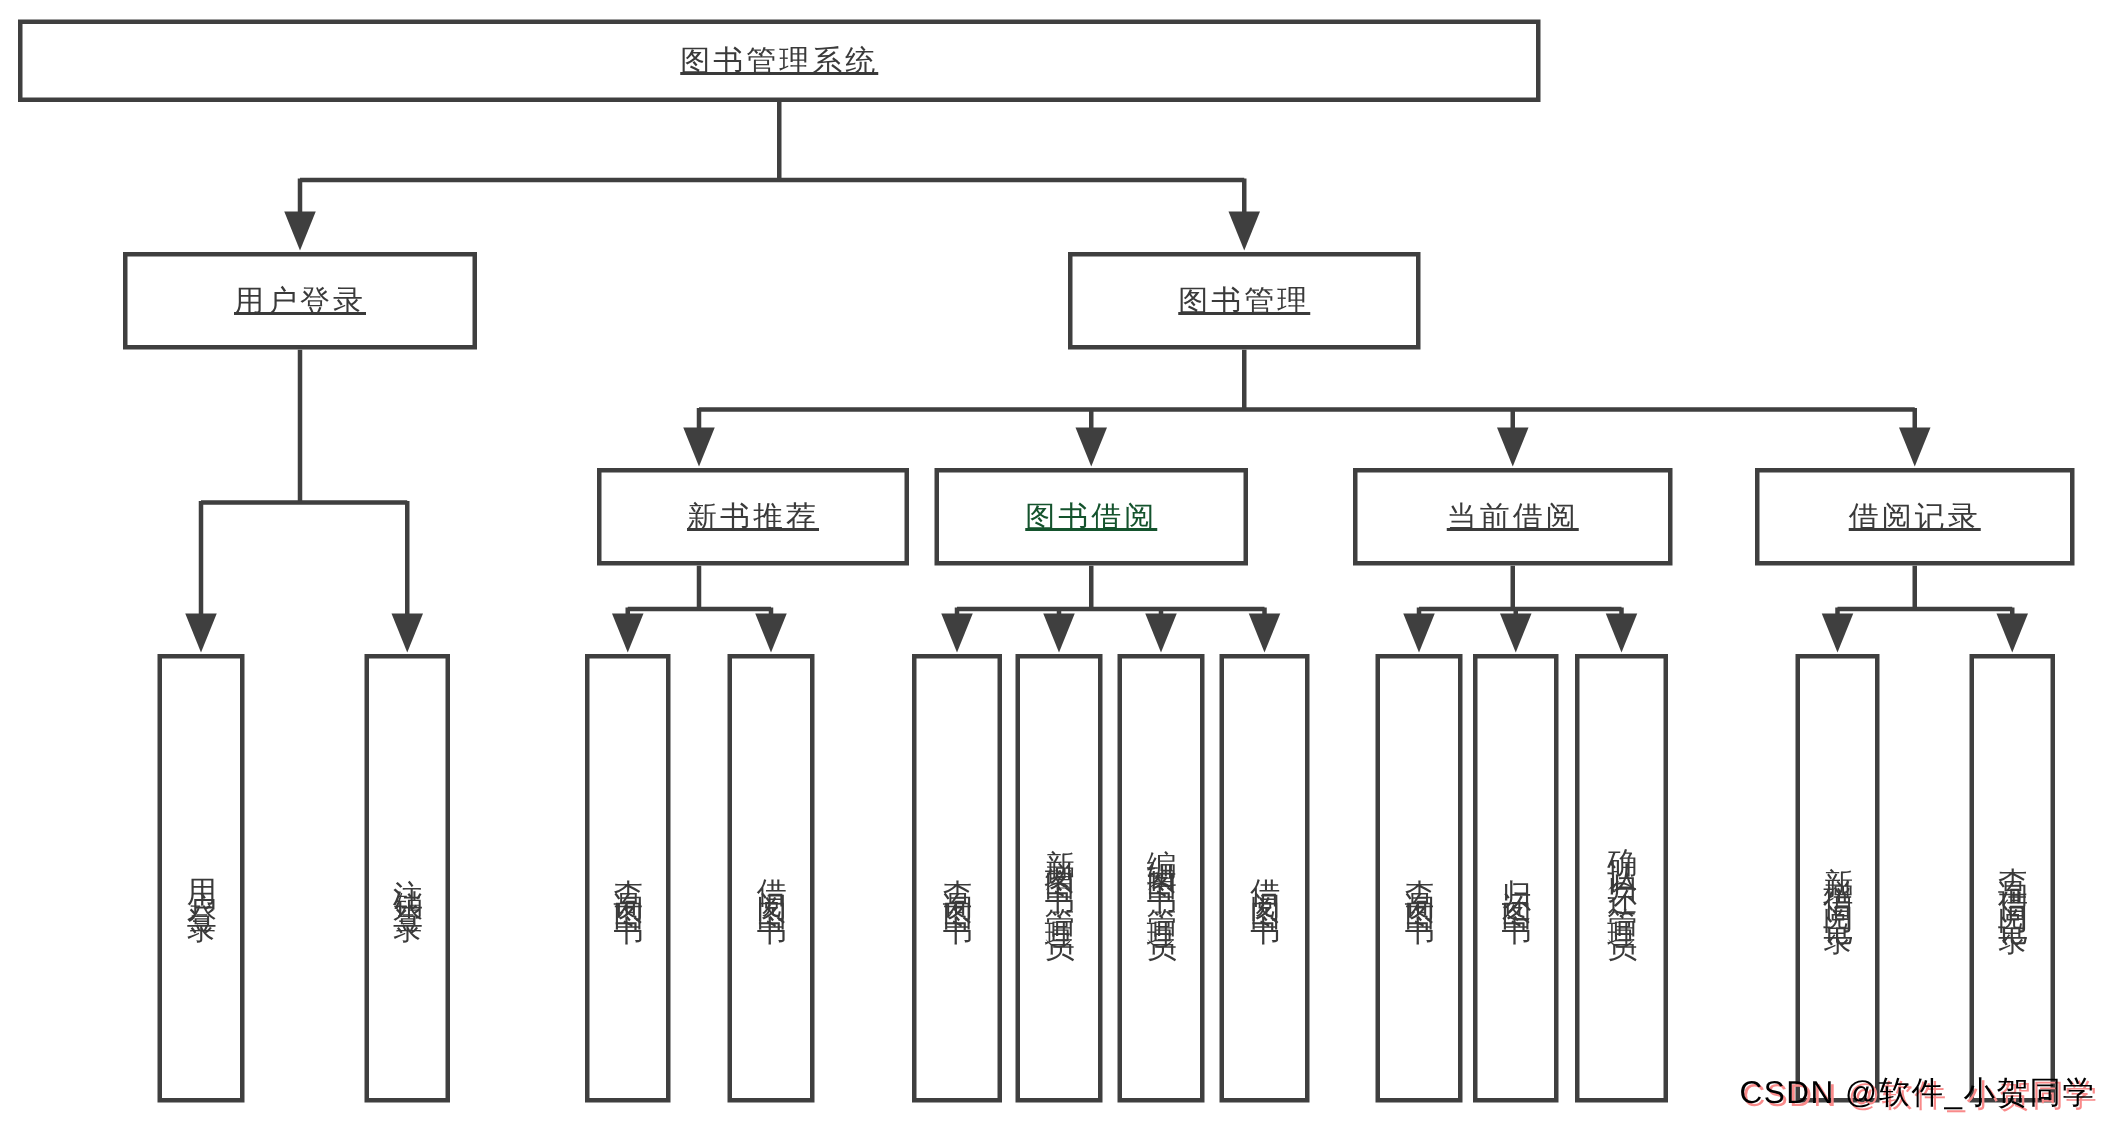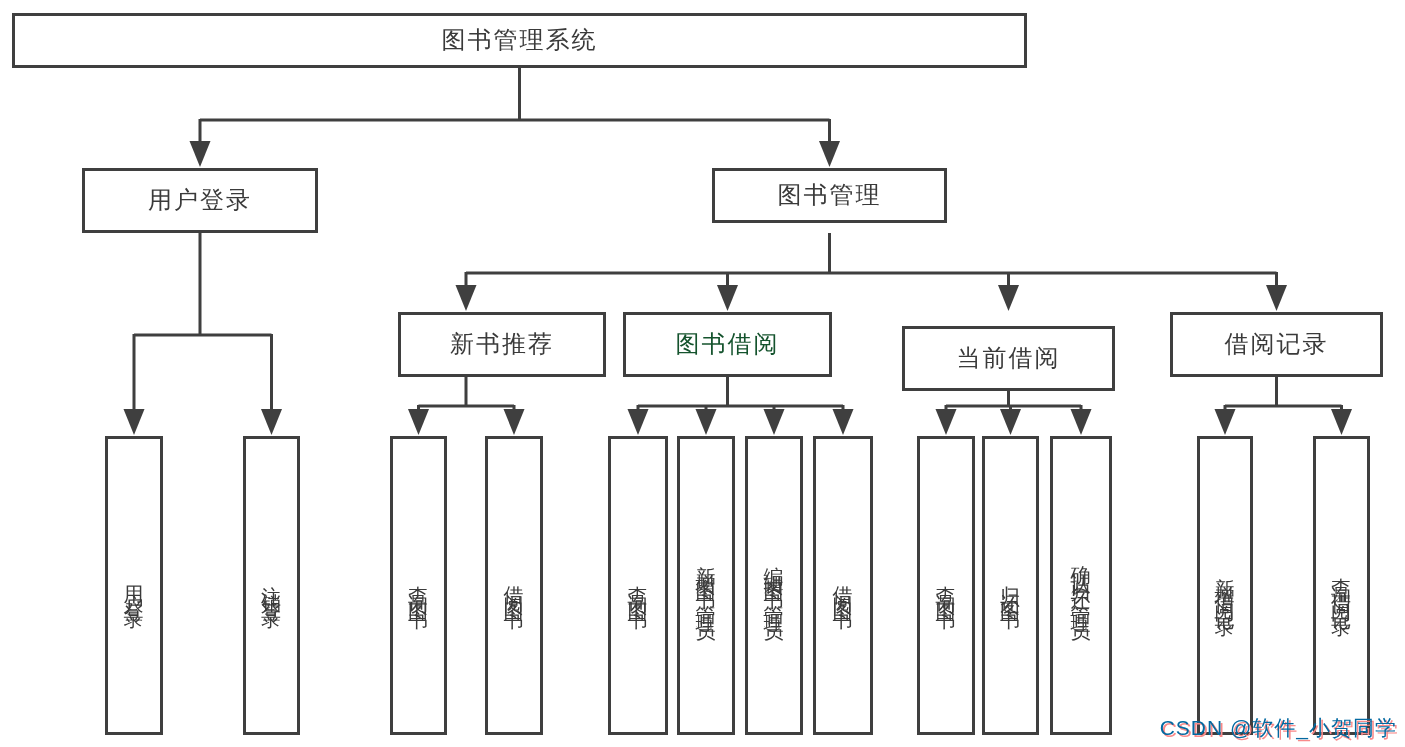"图书管理系统" .node.h .lbl { font-size: 24px -> 20px; text-decoration: none -> underline }
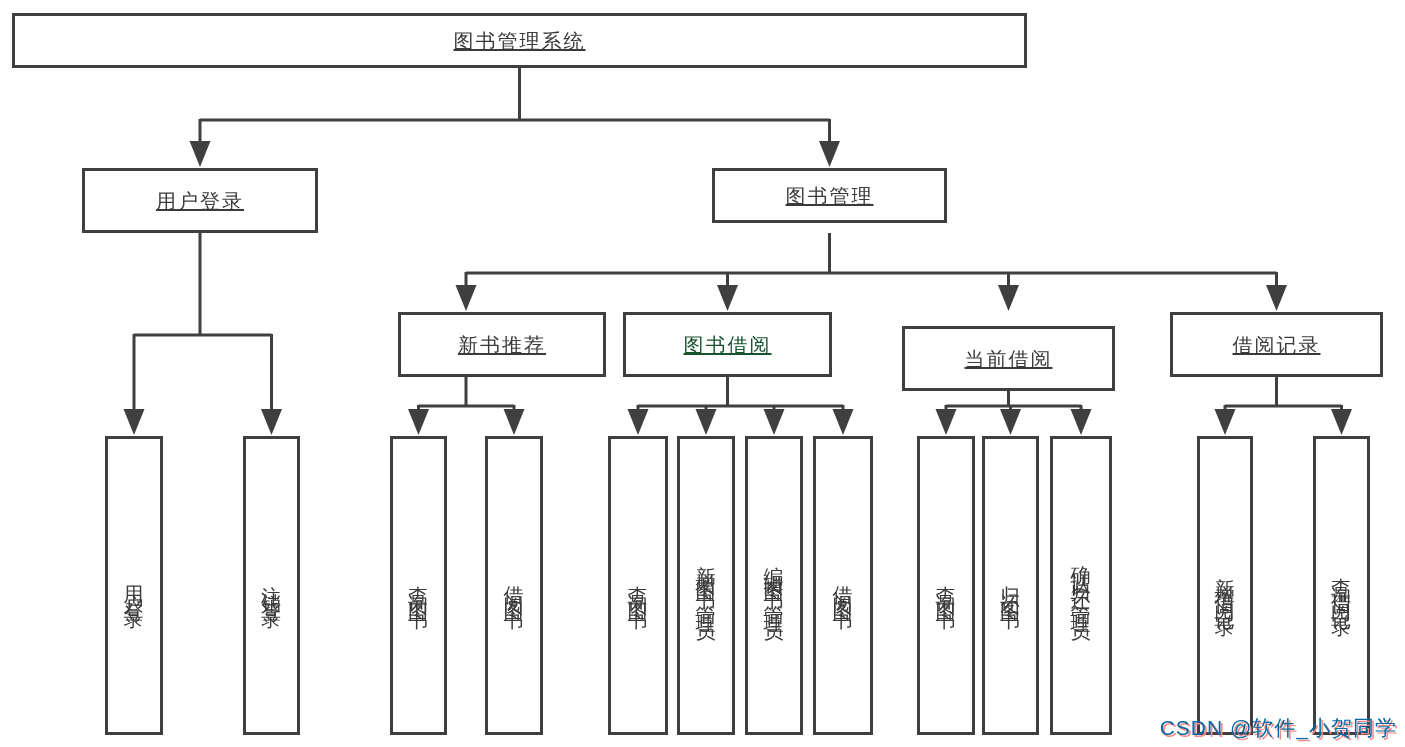"图书管理" div.node { height: 55px -> 65px }
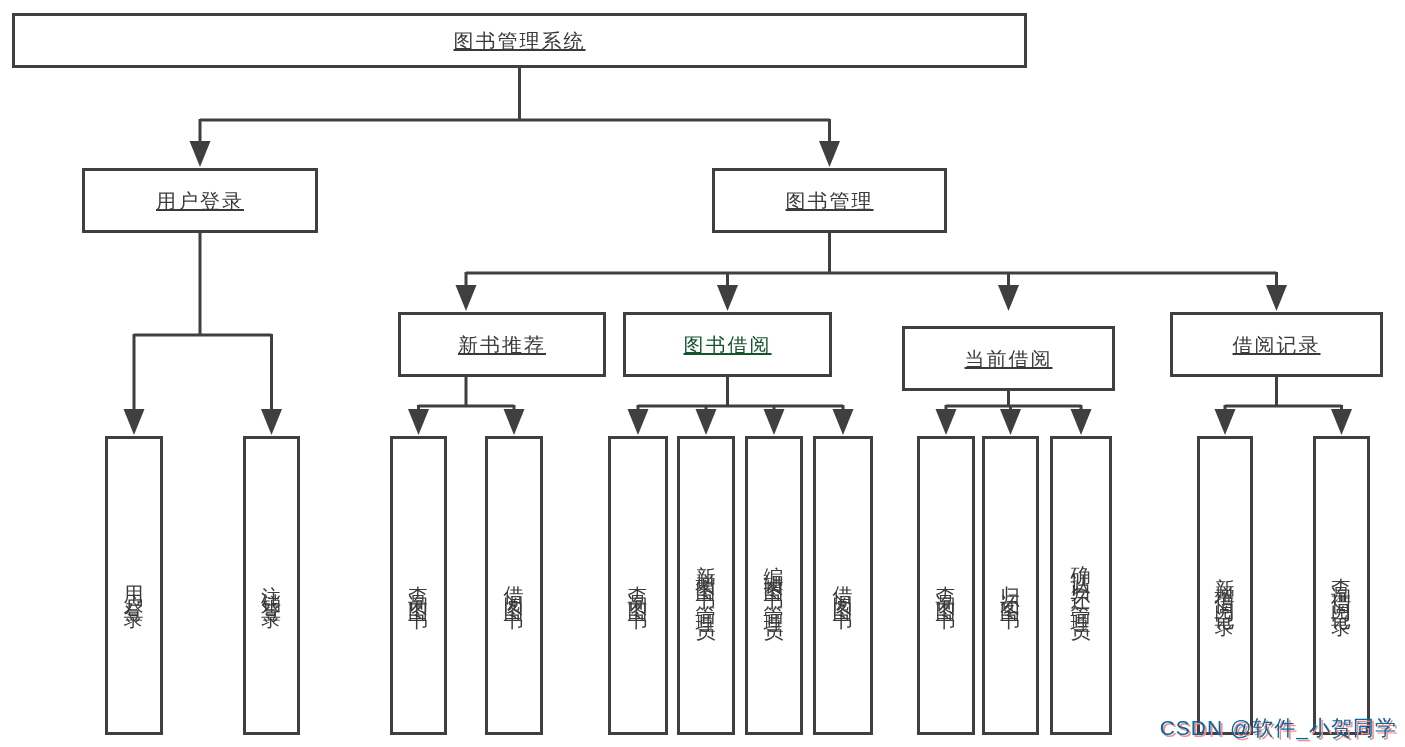"当前借阅" div.node { top: 326px -> 312px }
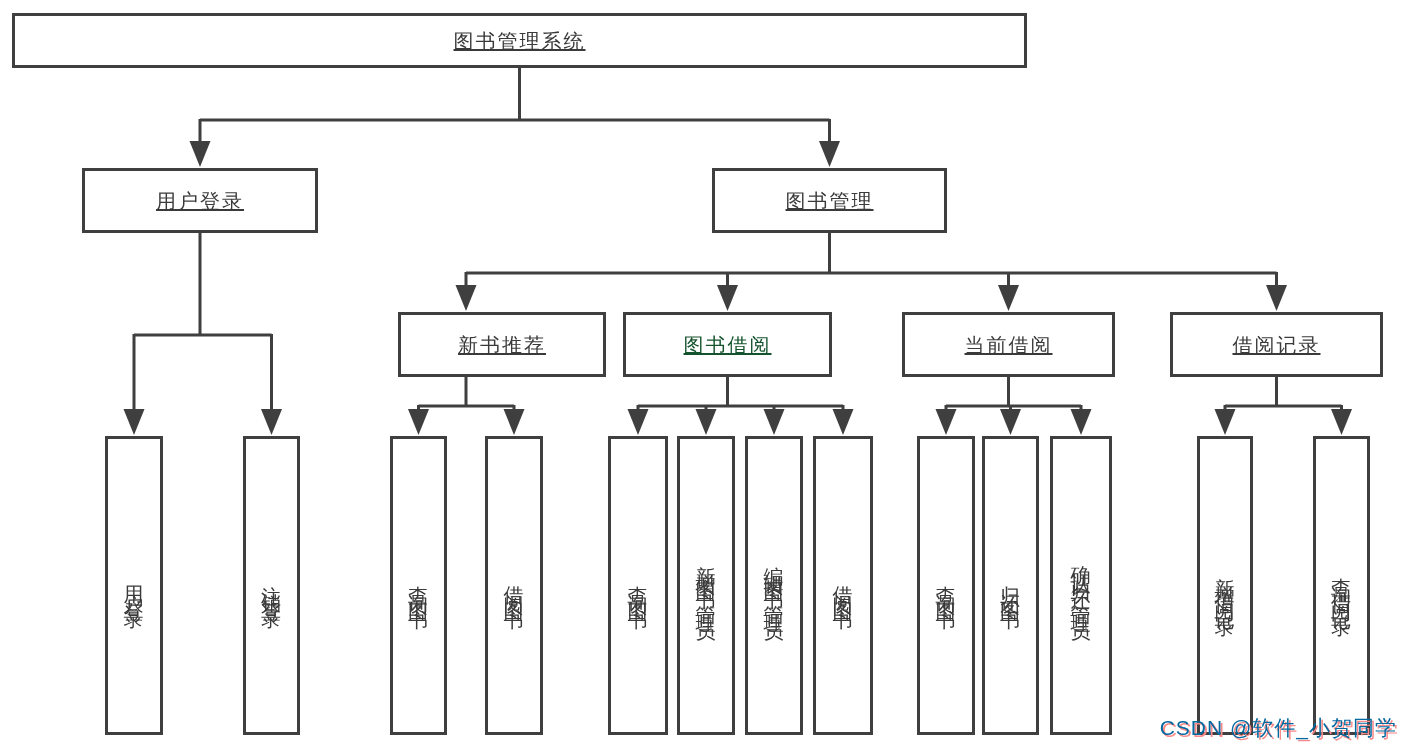"CSDN @软件_小贺同学" div.watermark { color: #0369a1 -> #000000 }
